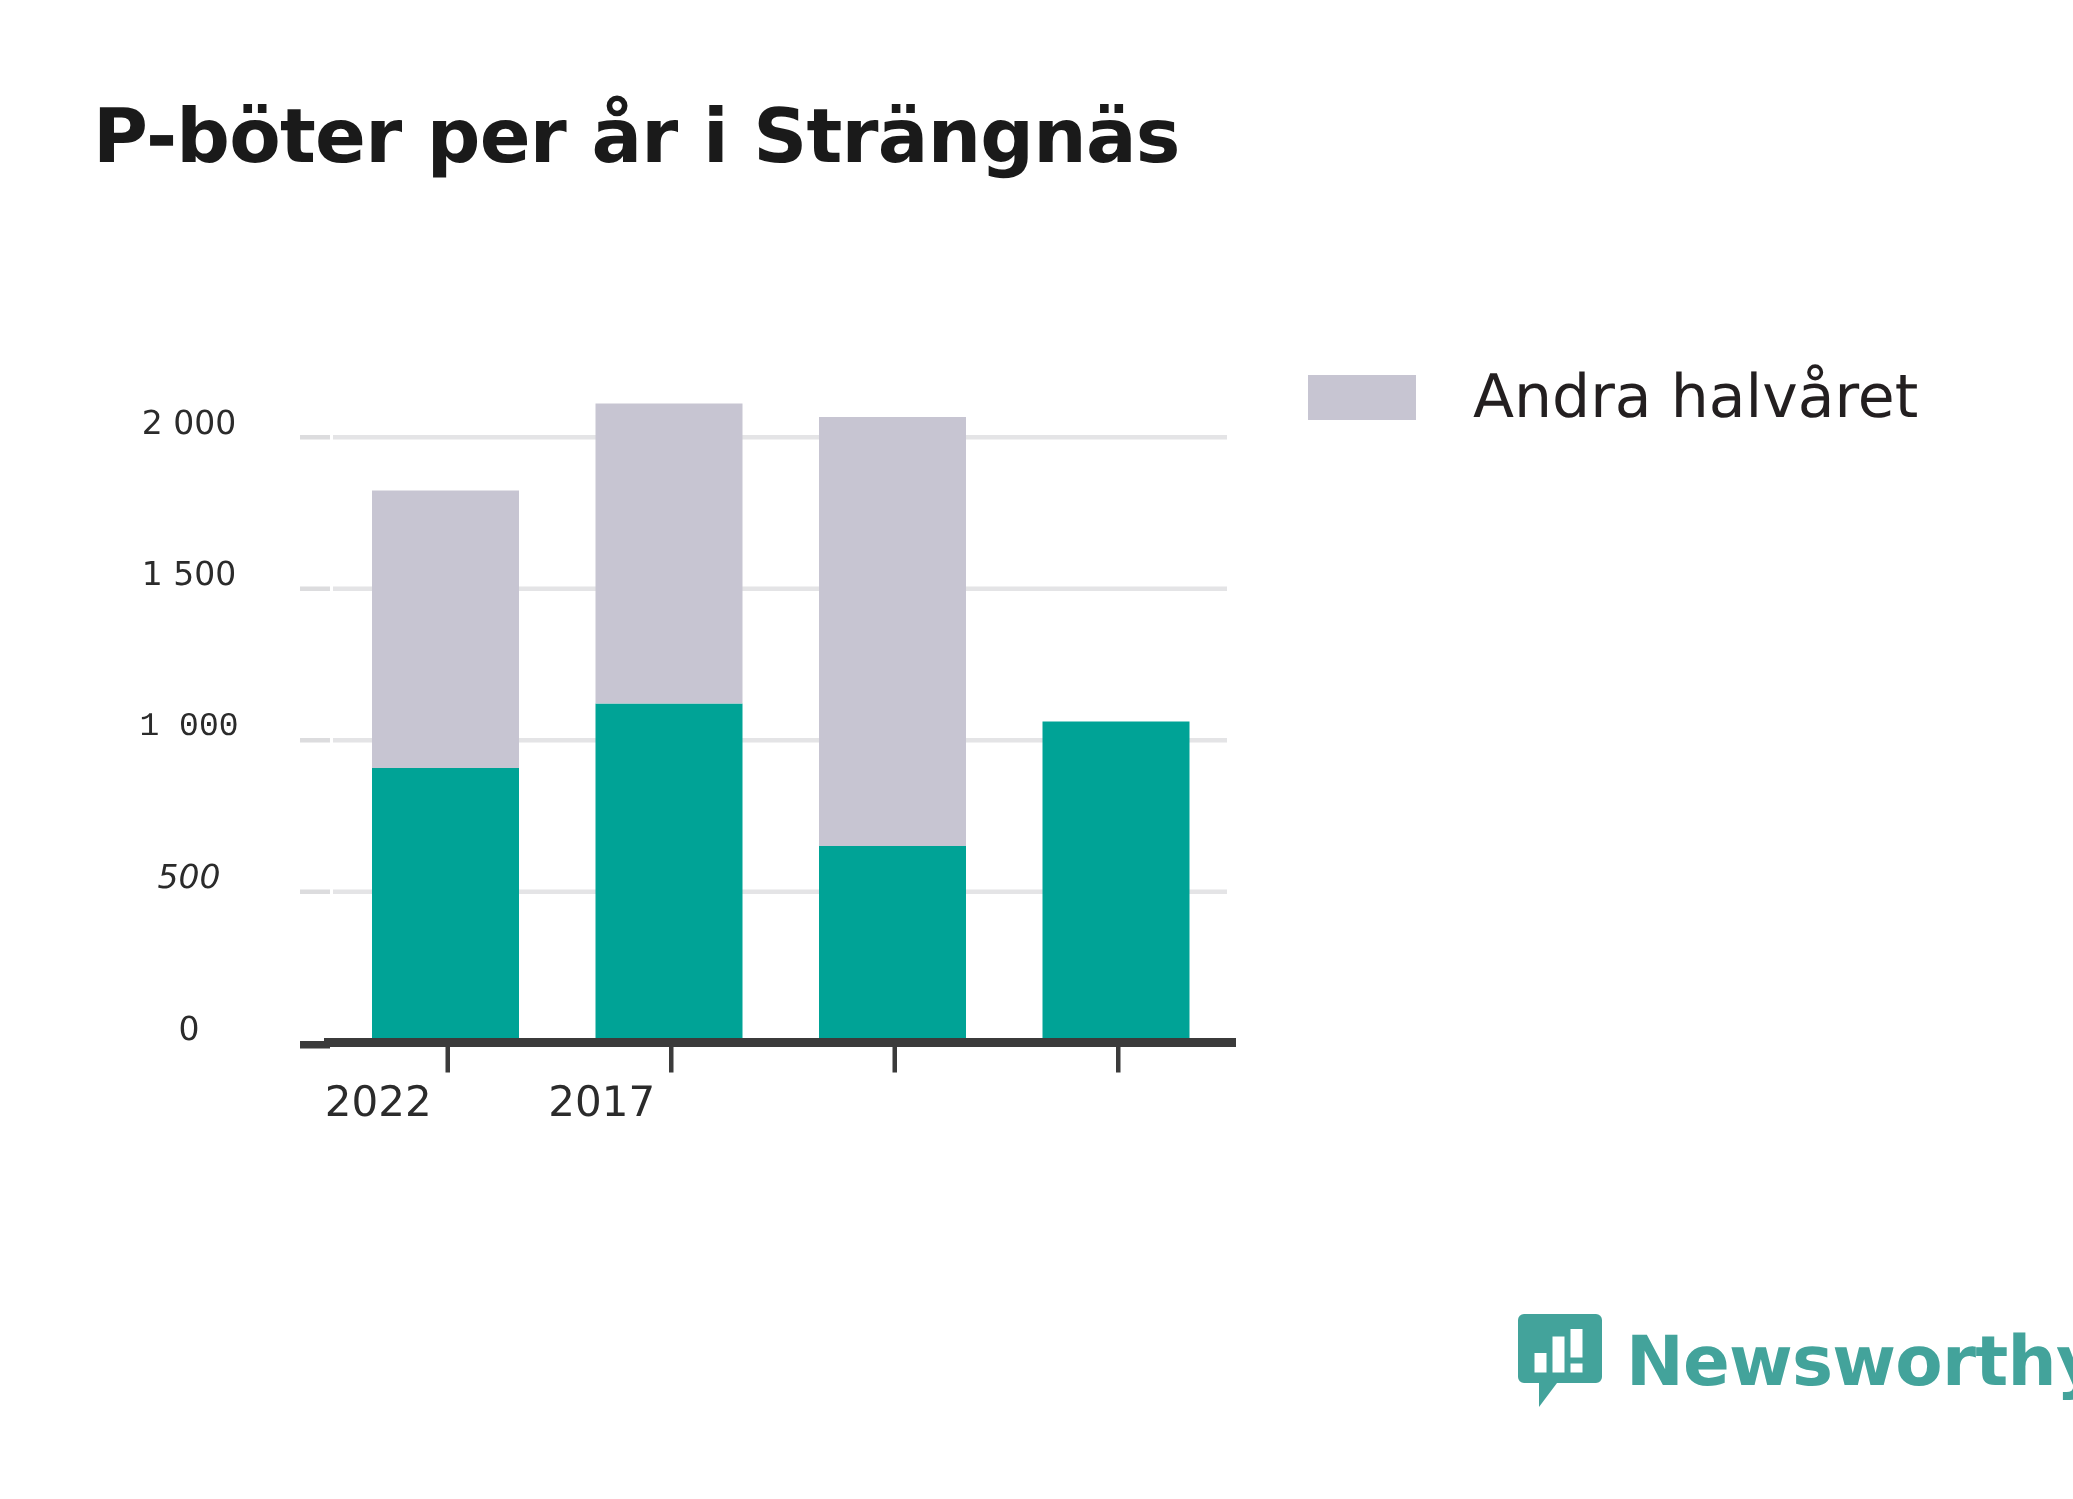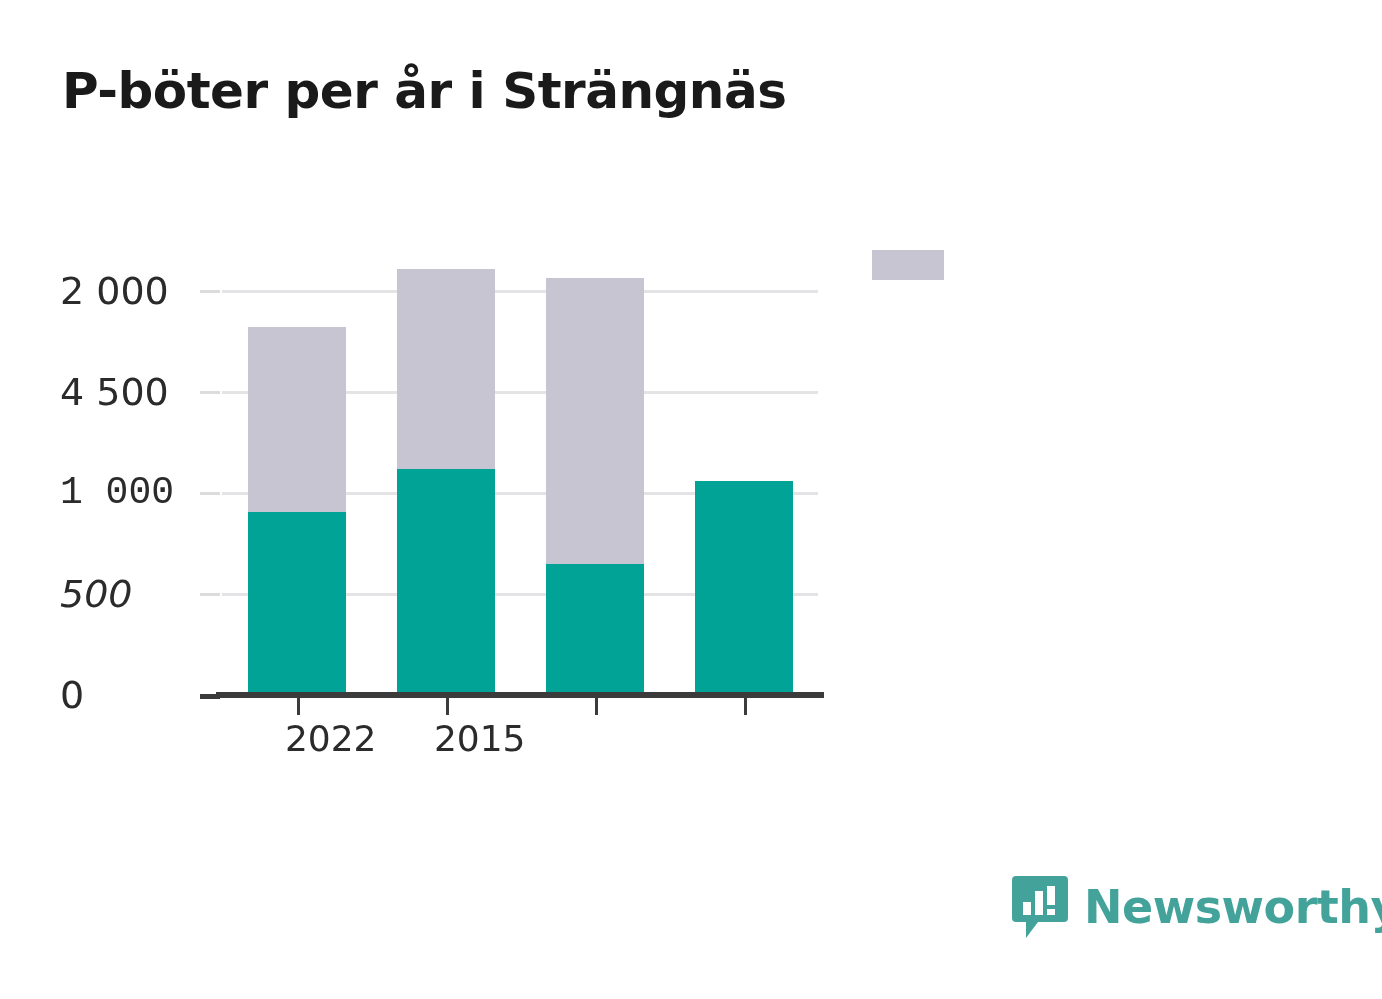"2 000" .ytick-label { font-size: 38px -> 22px; text-align: left -> center }
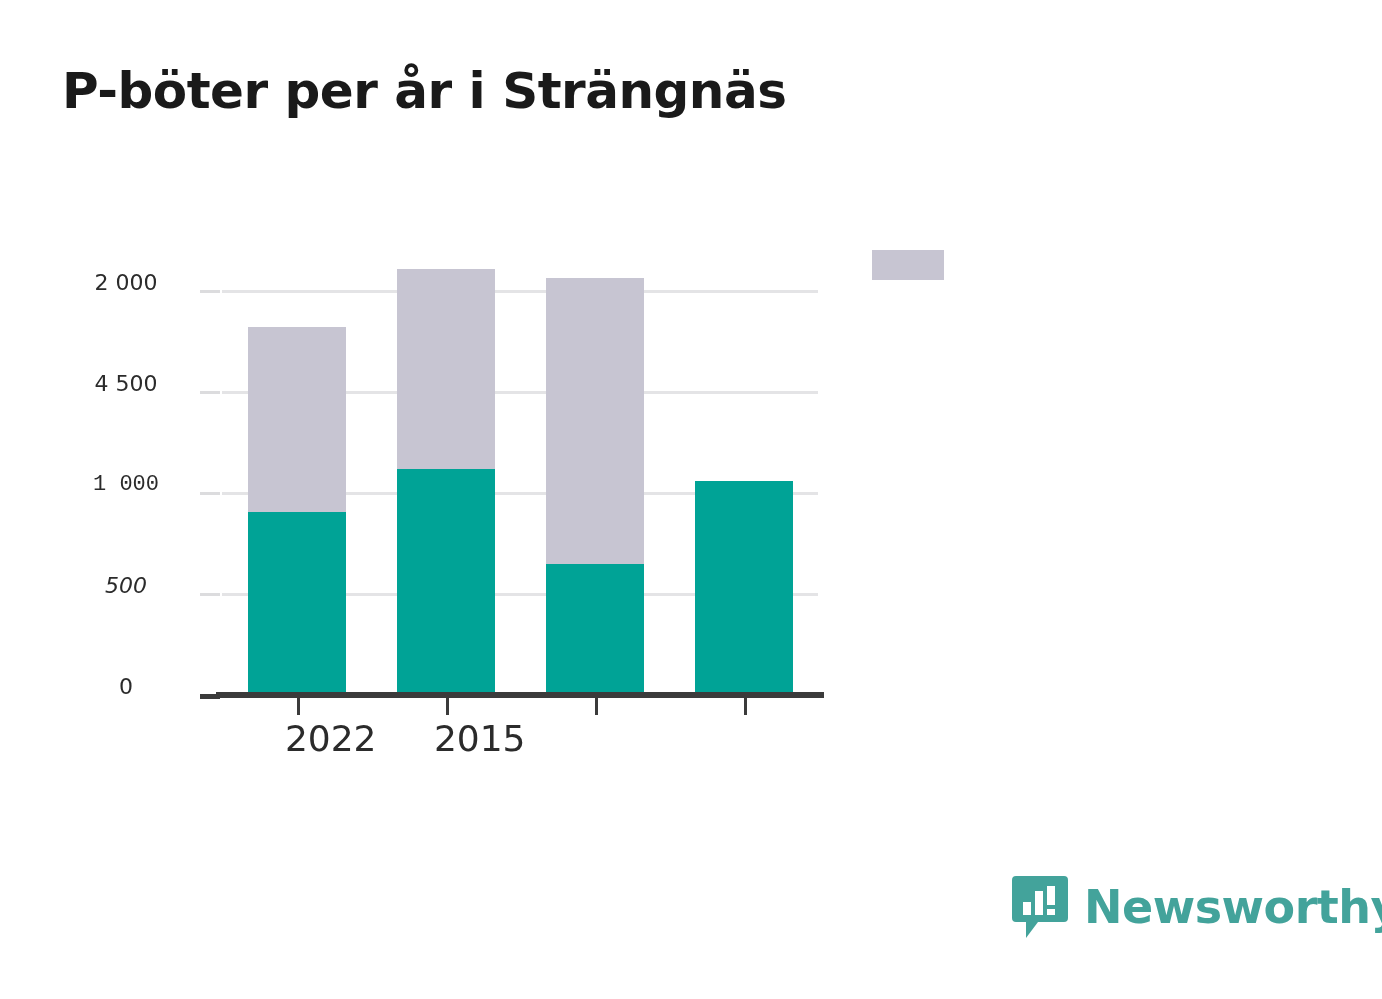"Andra halvåret" span.legend-label { html: none -> <span>Andra halvåret</span> }
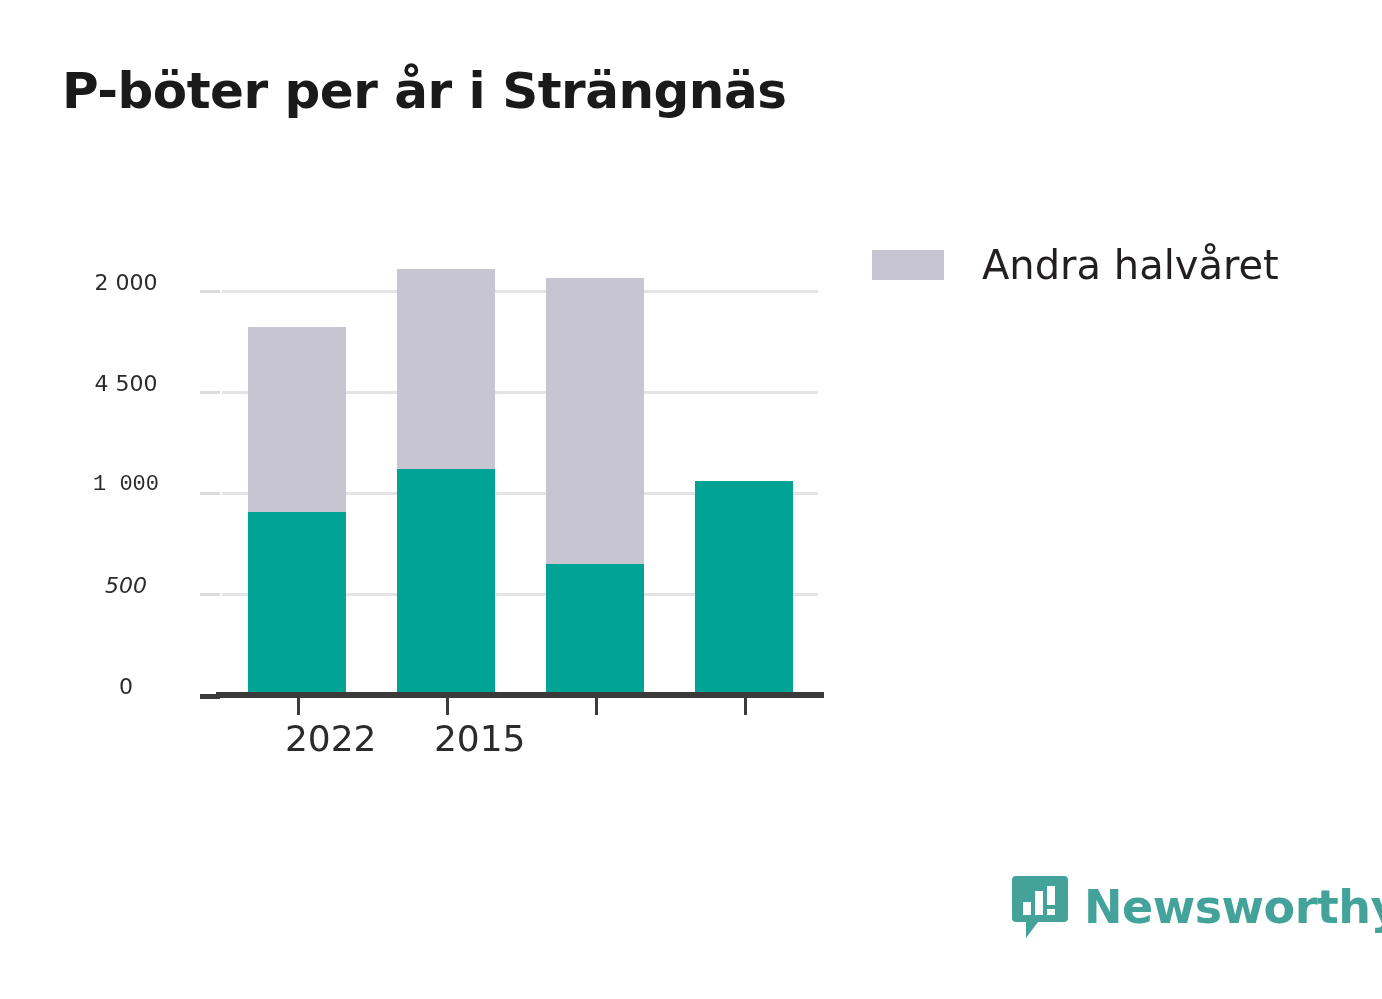"4 500" div.ytick-label { text: 4 500 -> 1 500 }
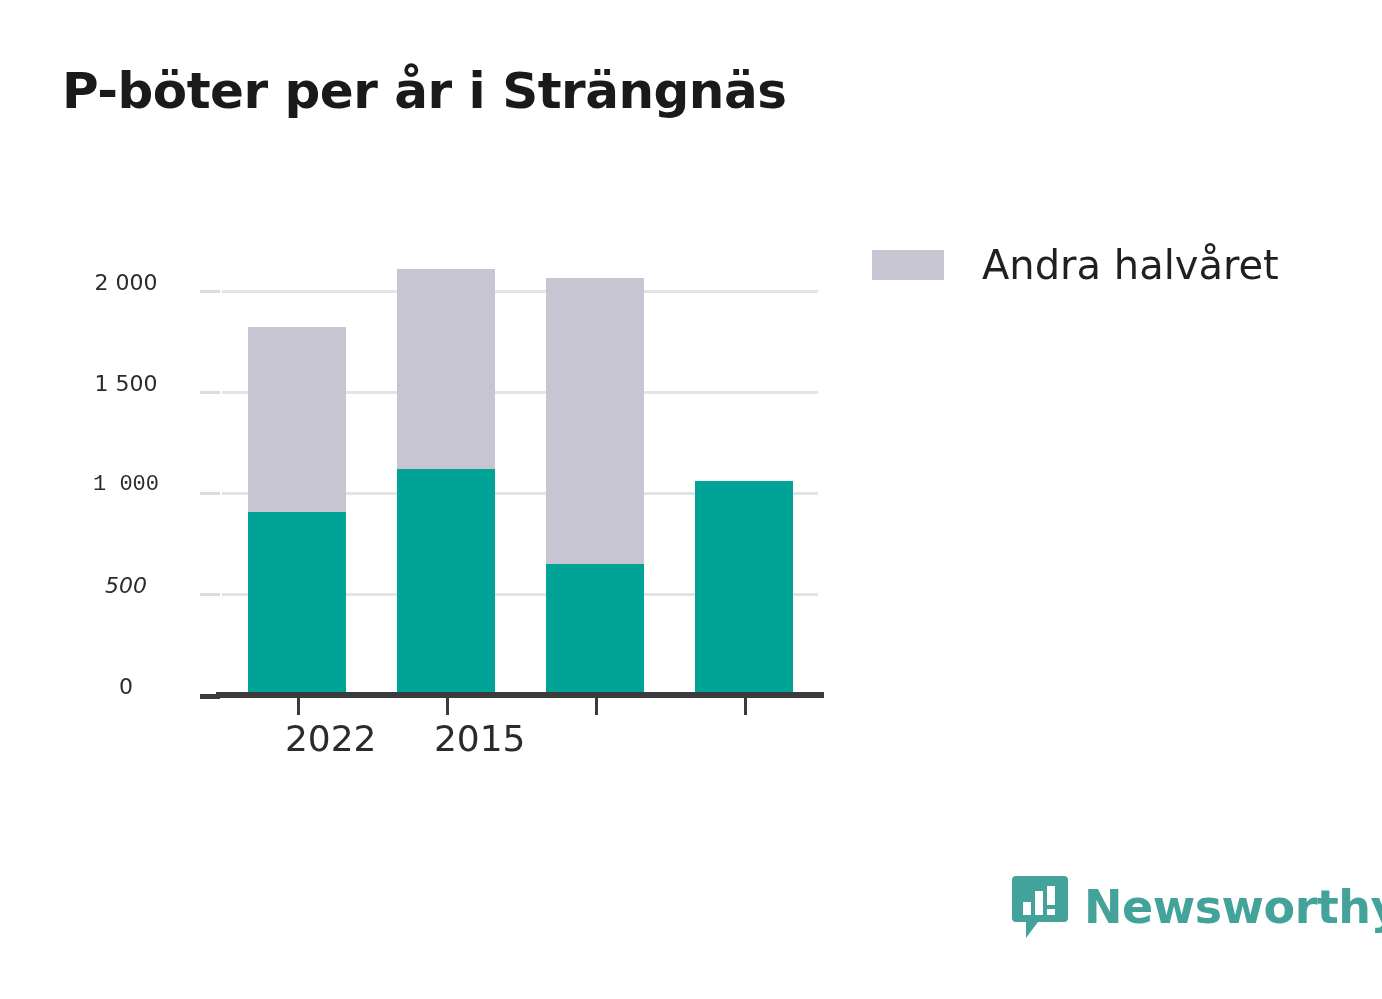"2022" .xtick-label { font-size: 36px -> 28px; text-align: right -> left }
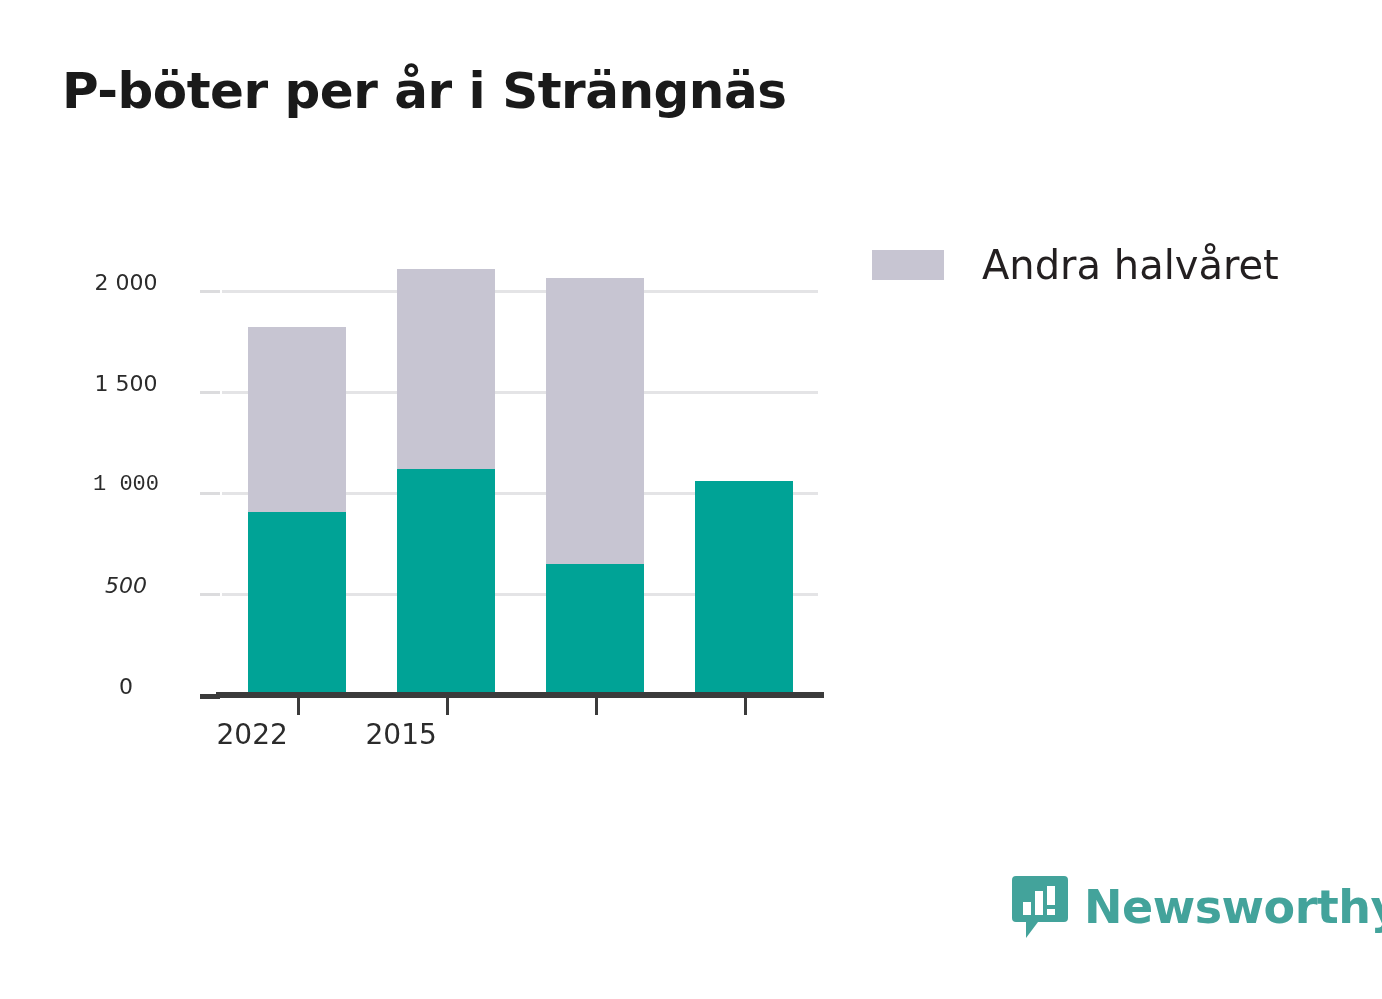"2015" div.xtick-label { text: 2015 -> 2017 }
